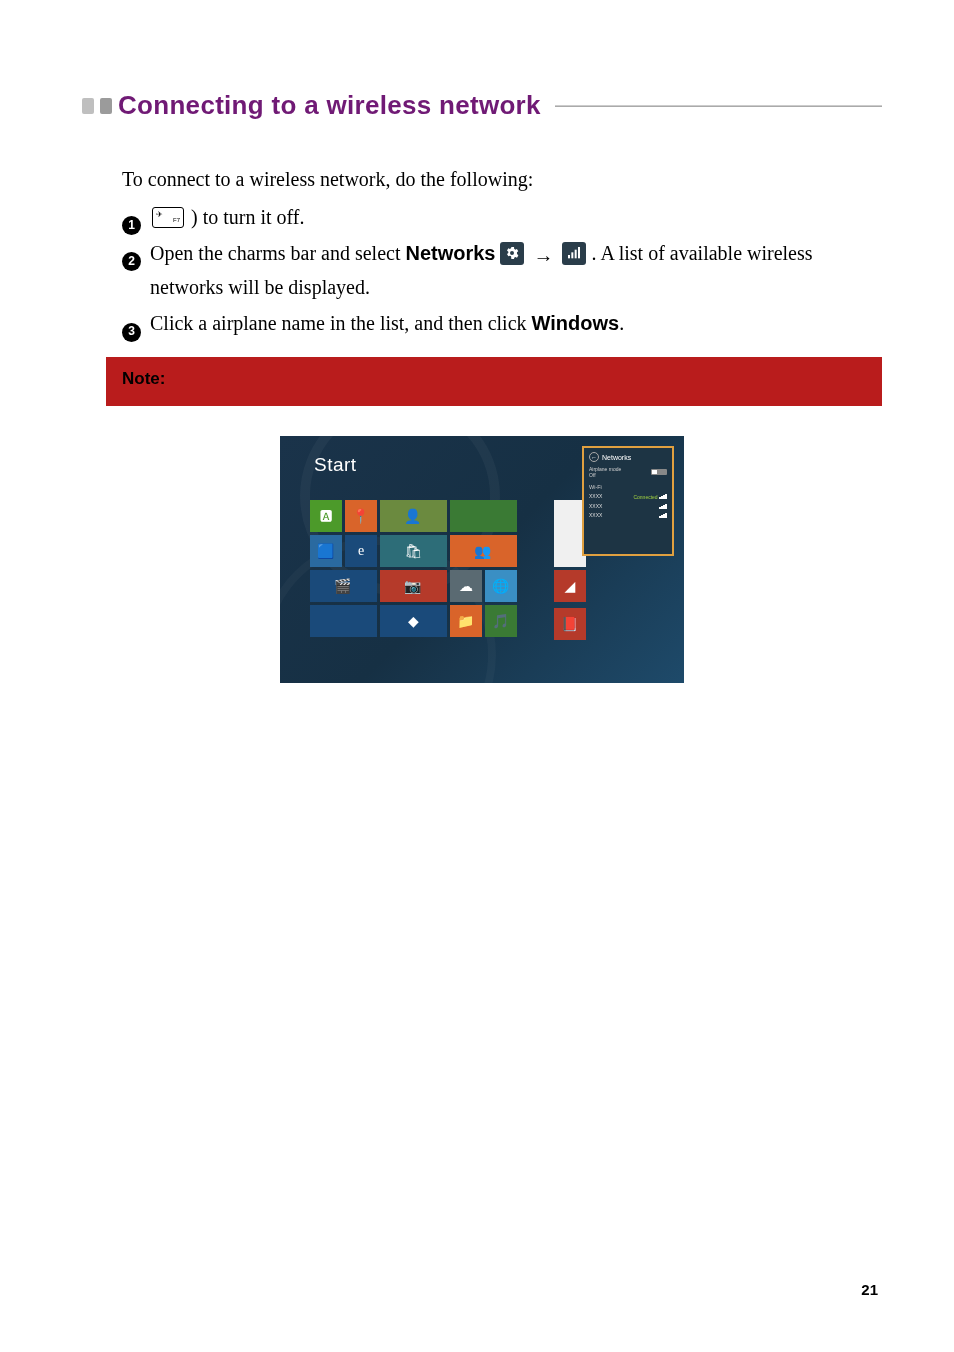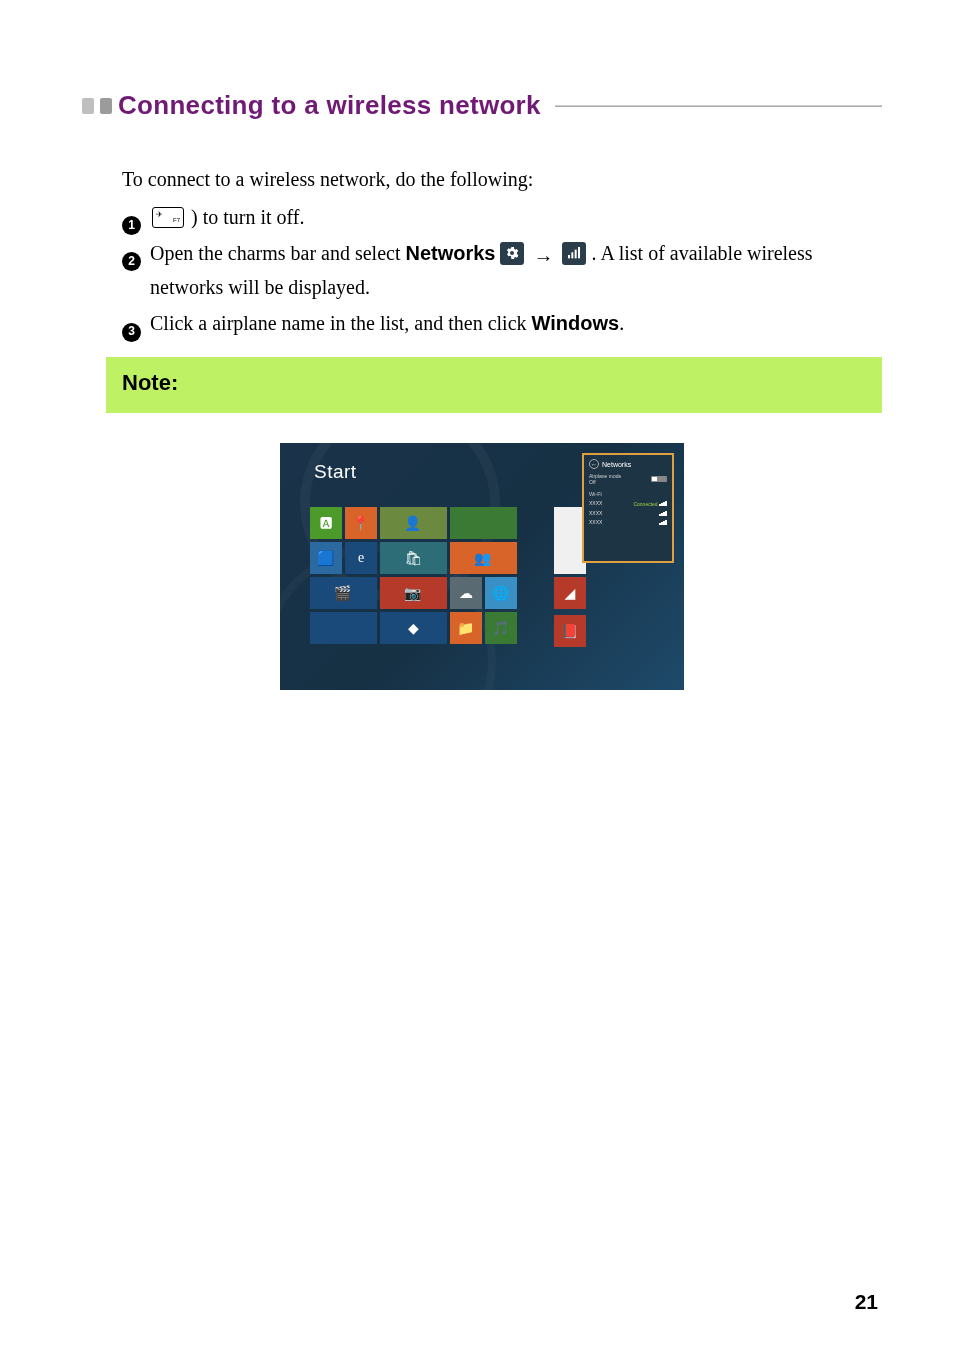"Note:" .note-box { background: #bef264 -> #b91c1c; font-size: 22px -> 17px }
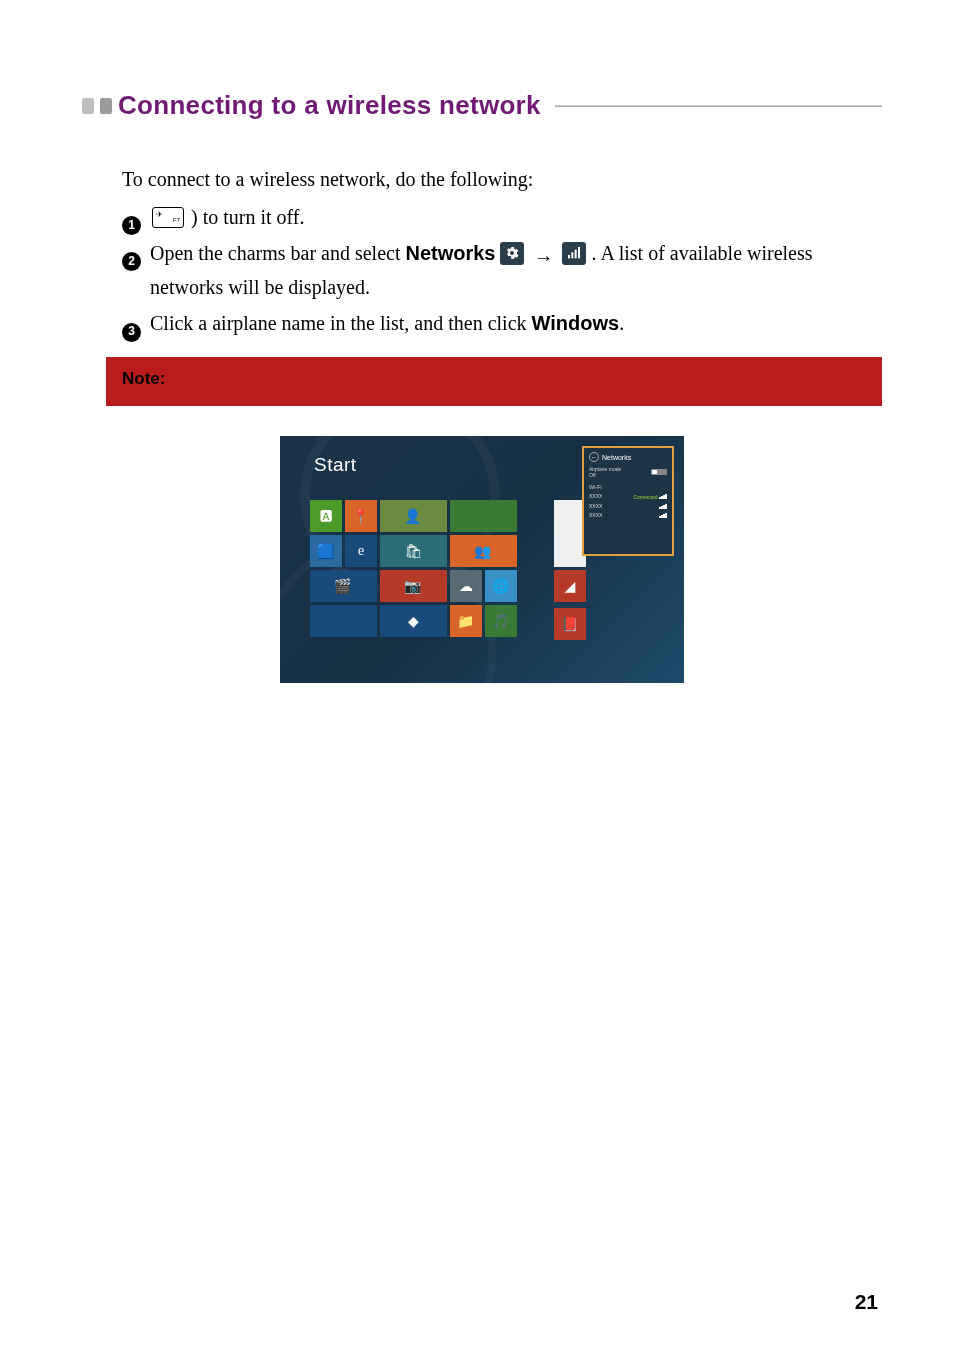"21" .page-num { bottom: 38px -> 54px; font-size: 21px -> 15px }
